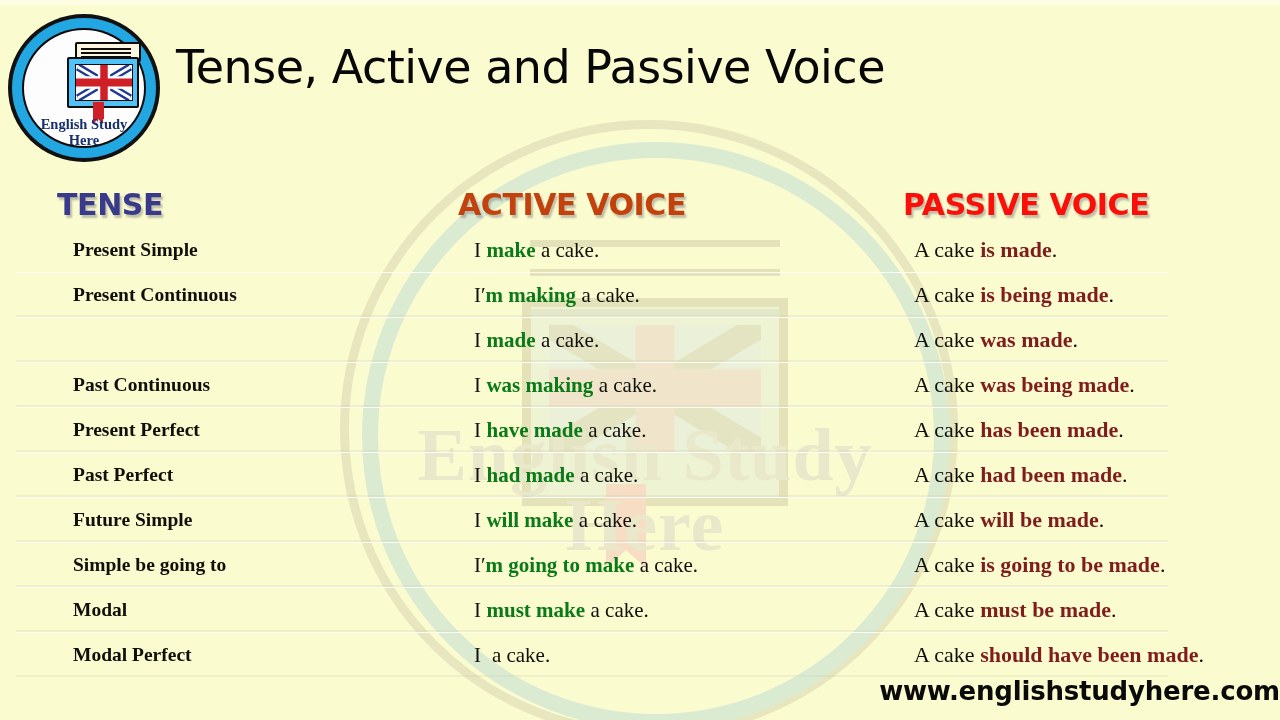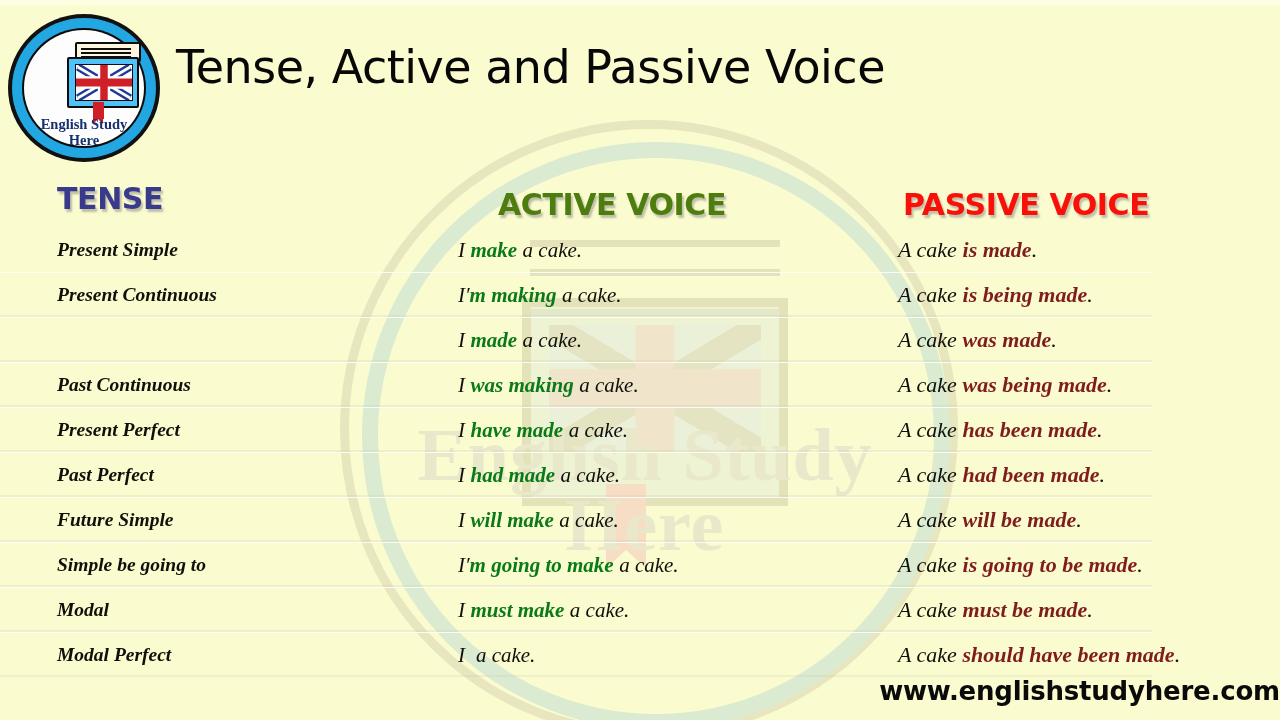"TENSE" .hdr-tense { top: 181px -> 187px }
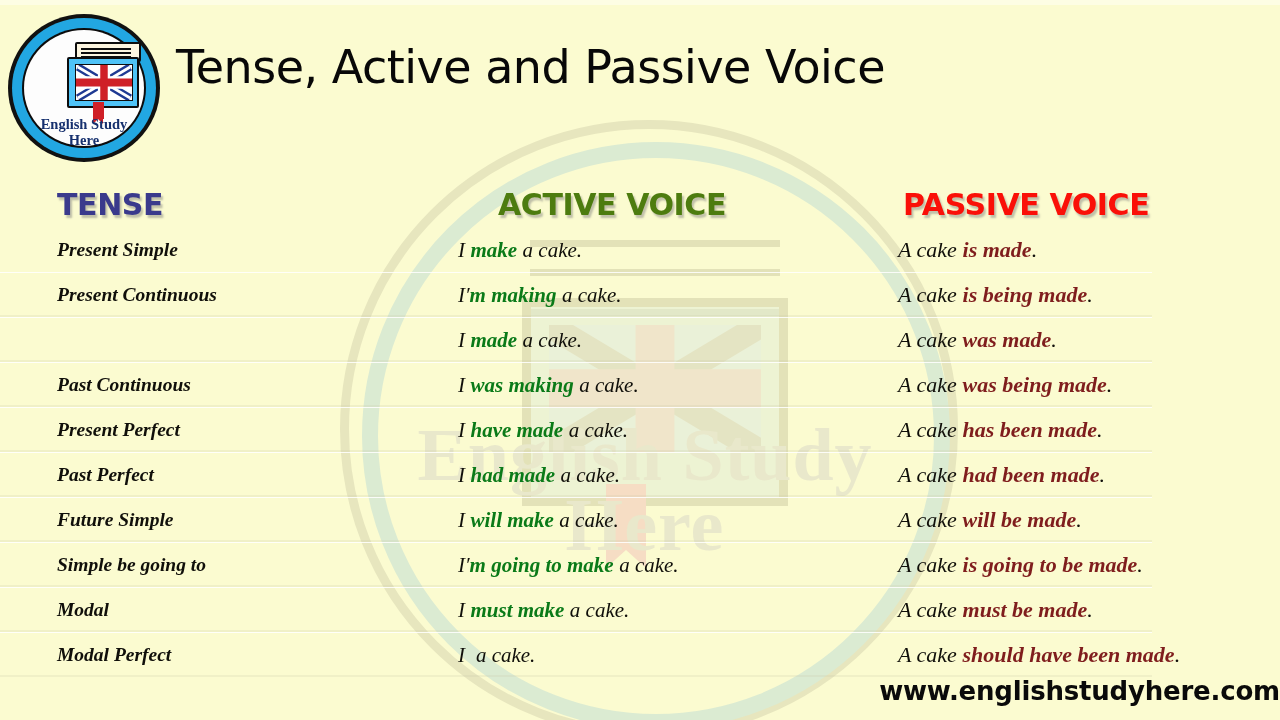"ACTIVE VOICE" .hdr-active { color: #4d7c0f -> #c2410c; margin-left: 40px -> none }
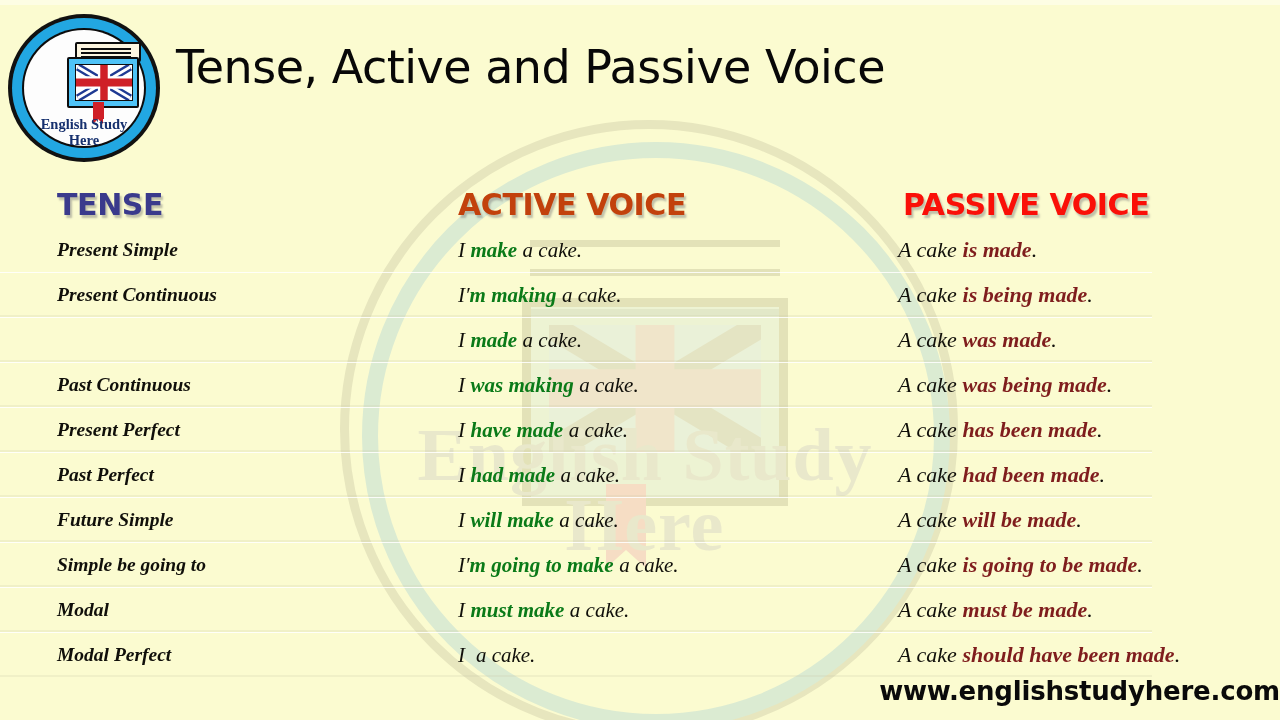"Present Simple" .table { font-style: italic -> none; left: 0 -> 16px }
